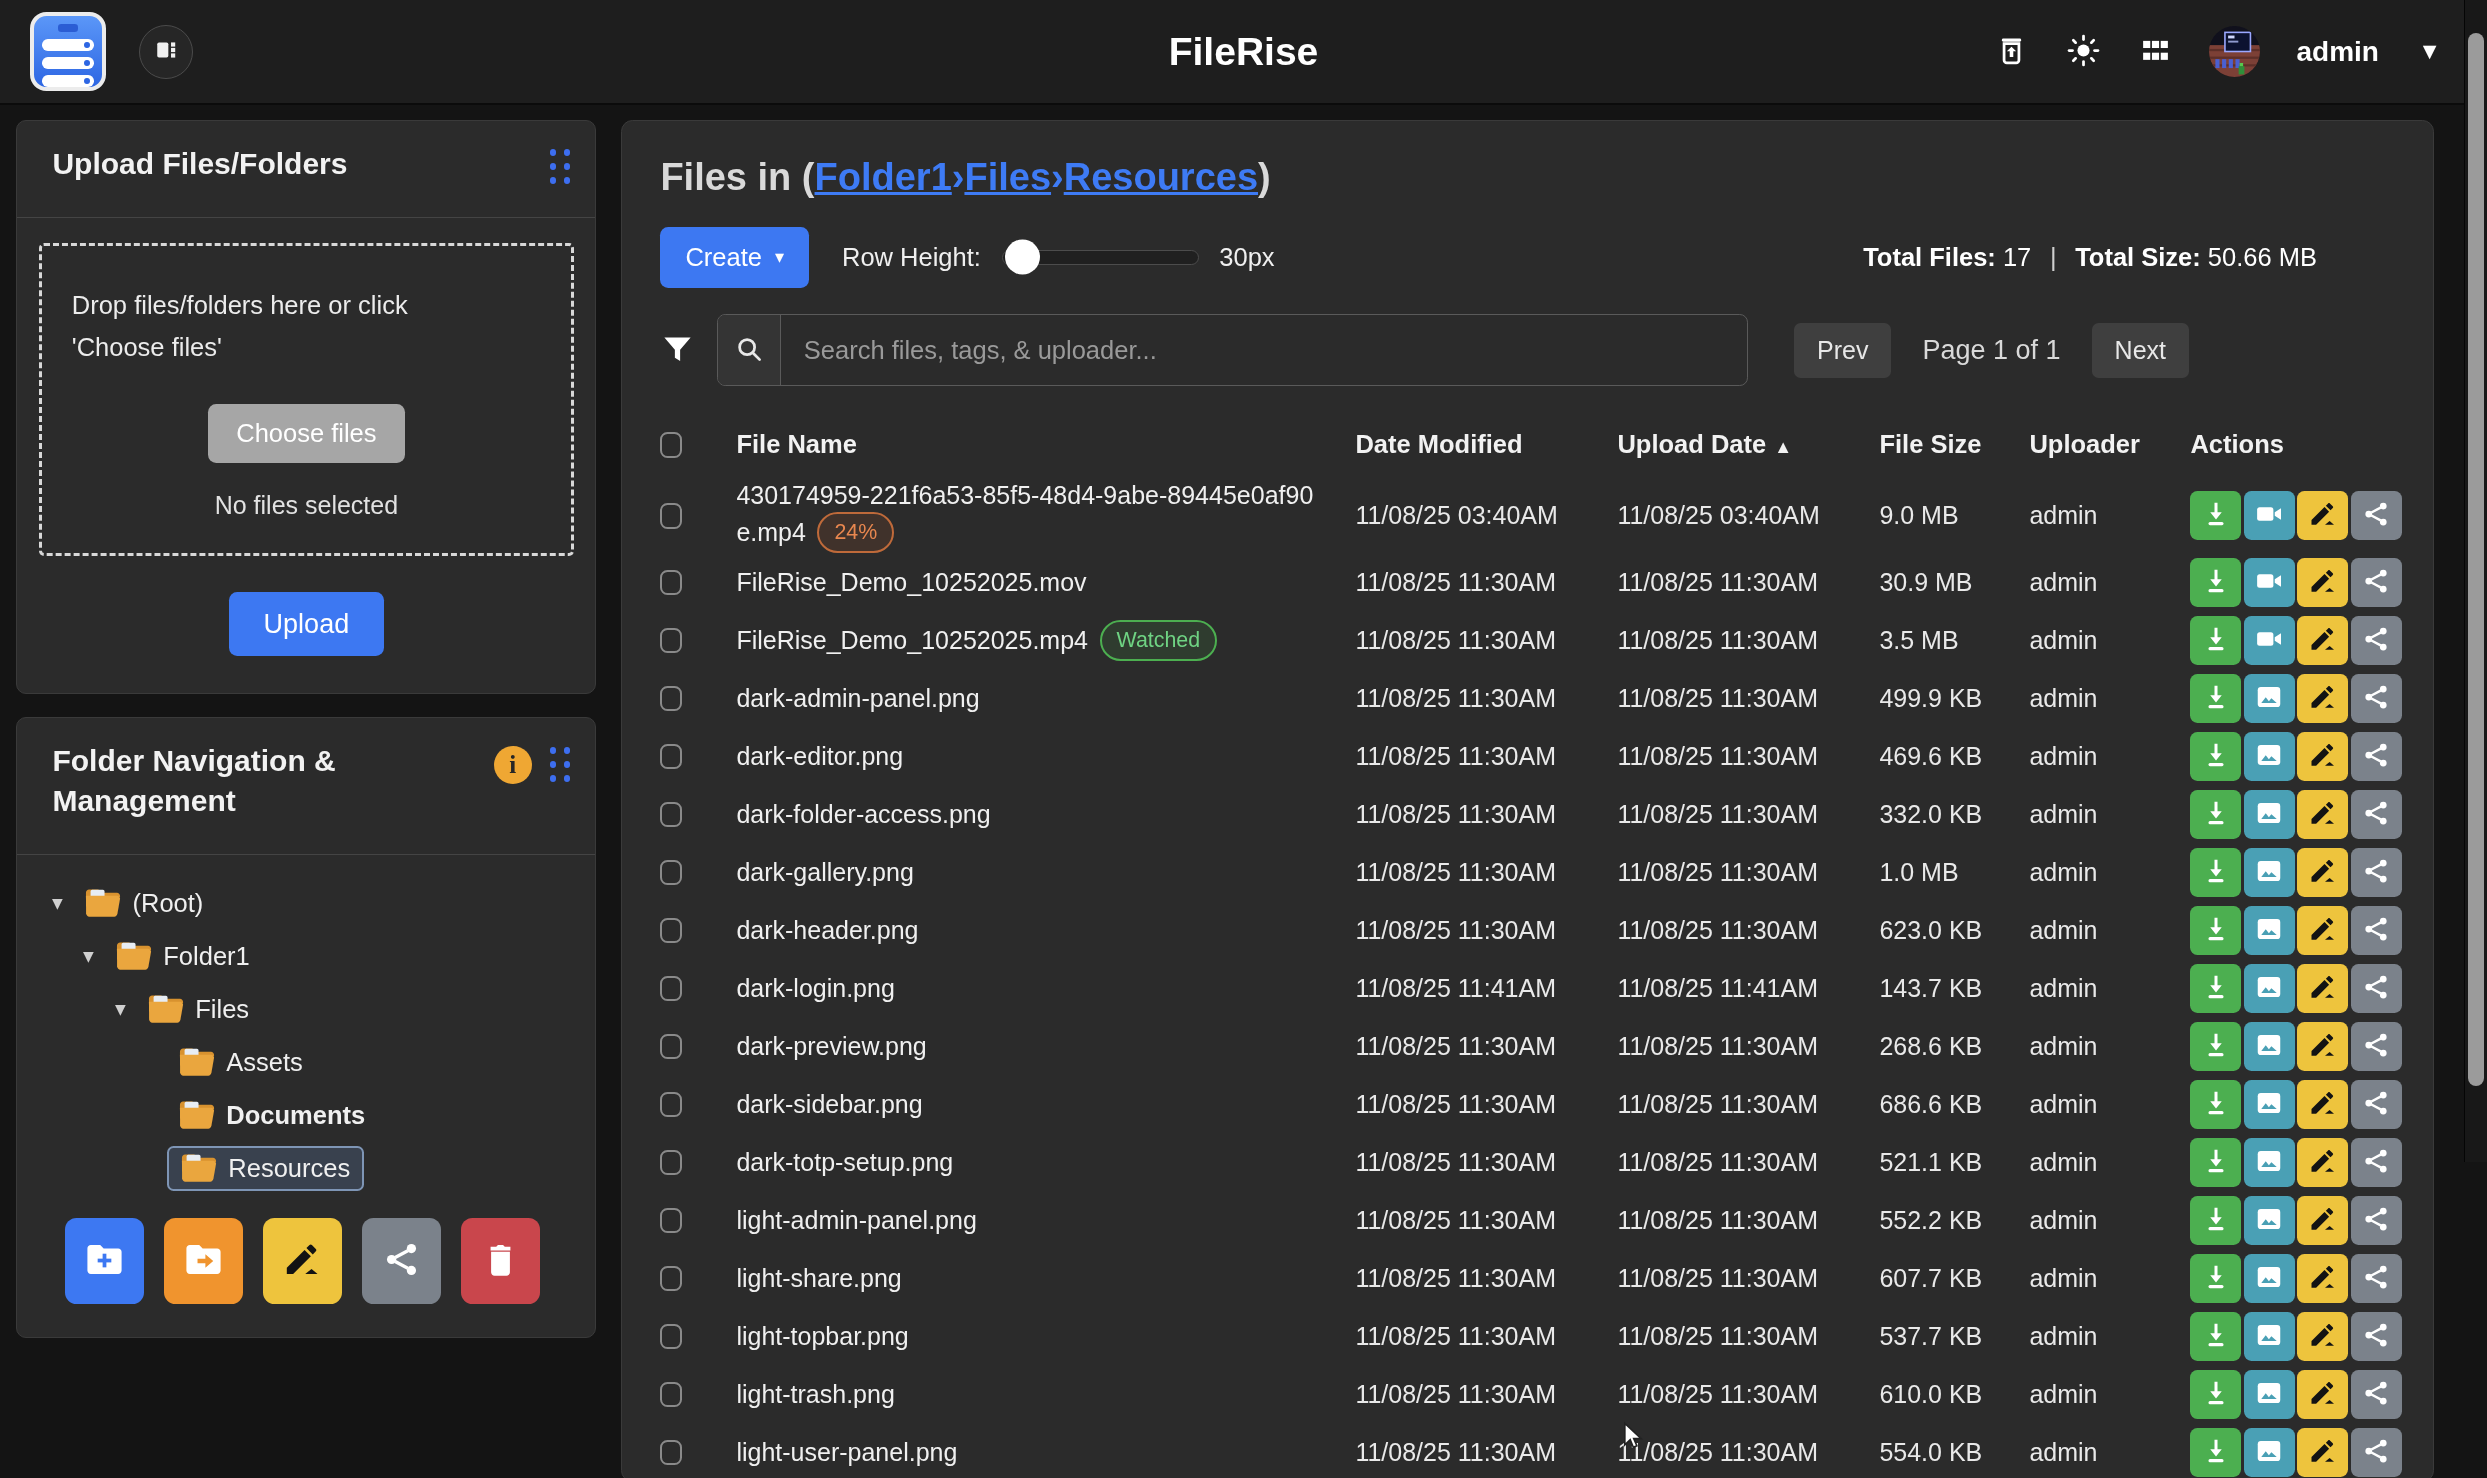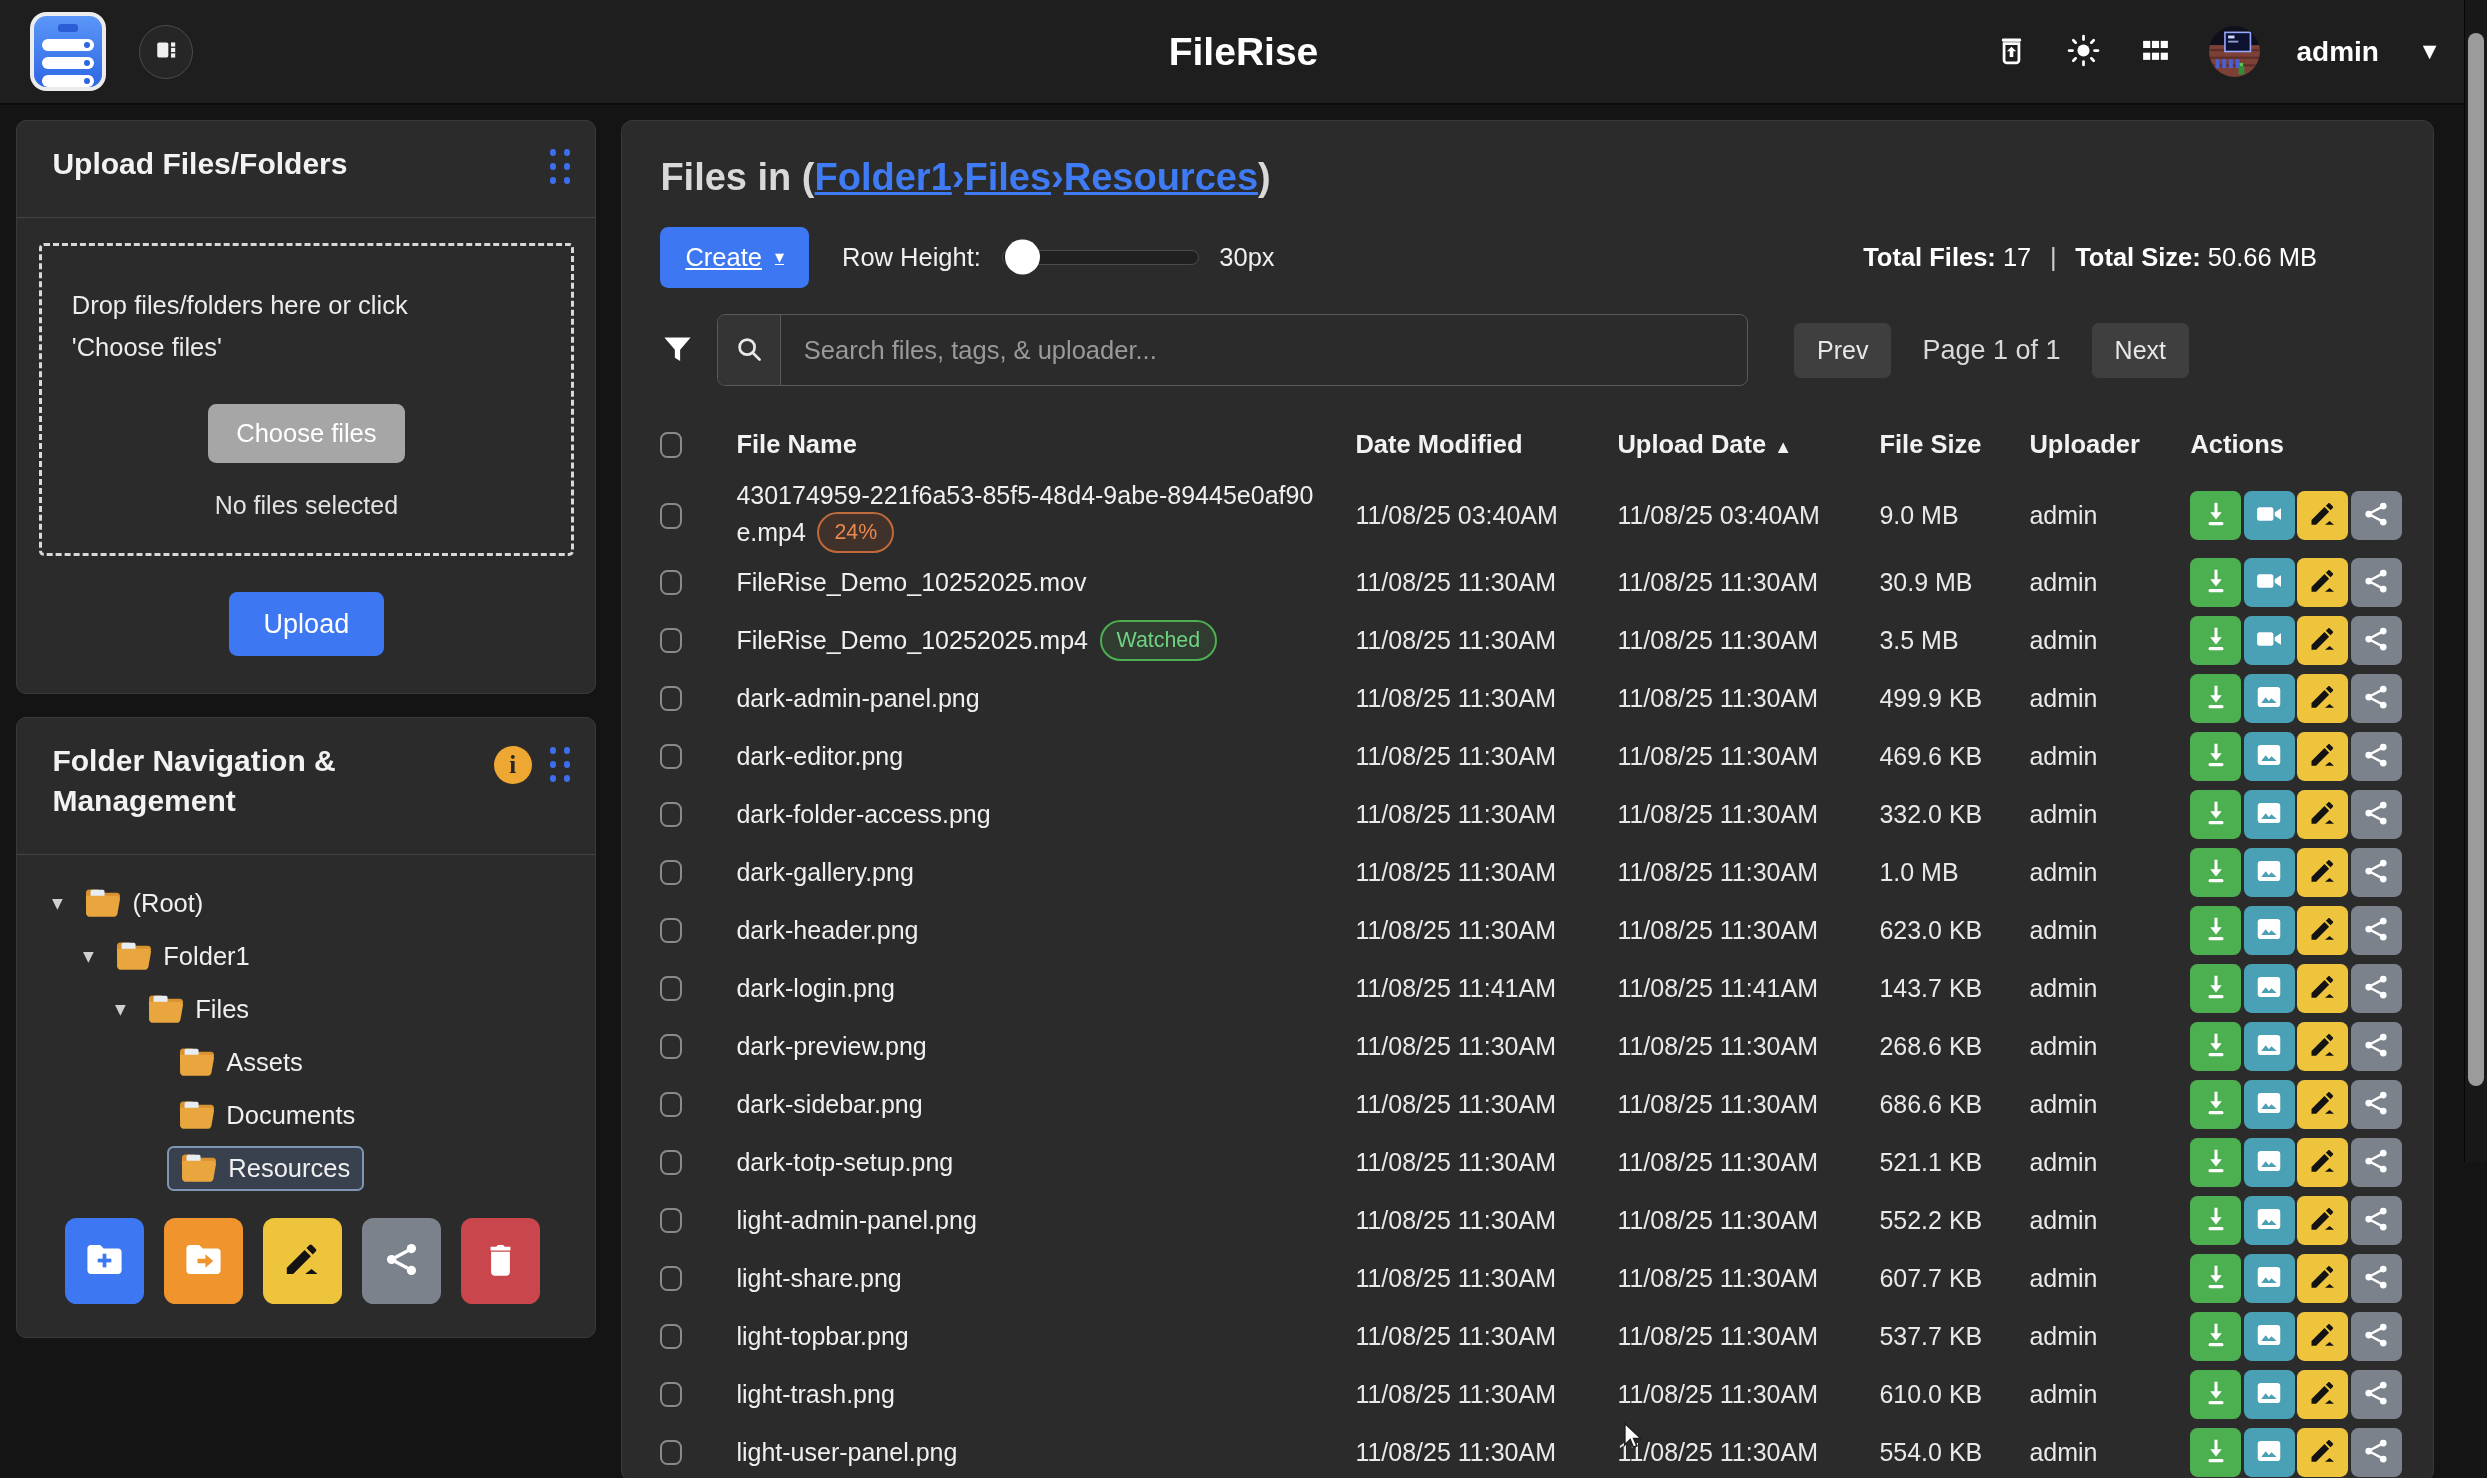"Create" .create-btn { text-decoration: underline -> none }
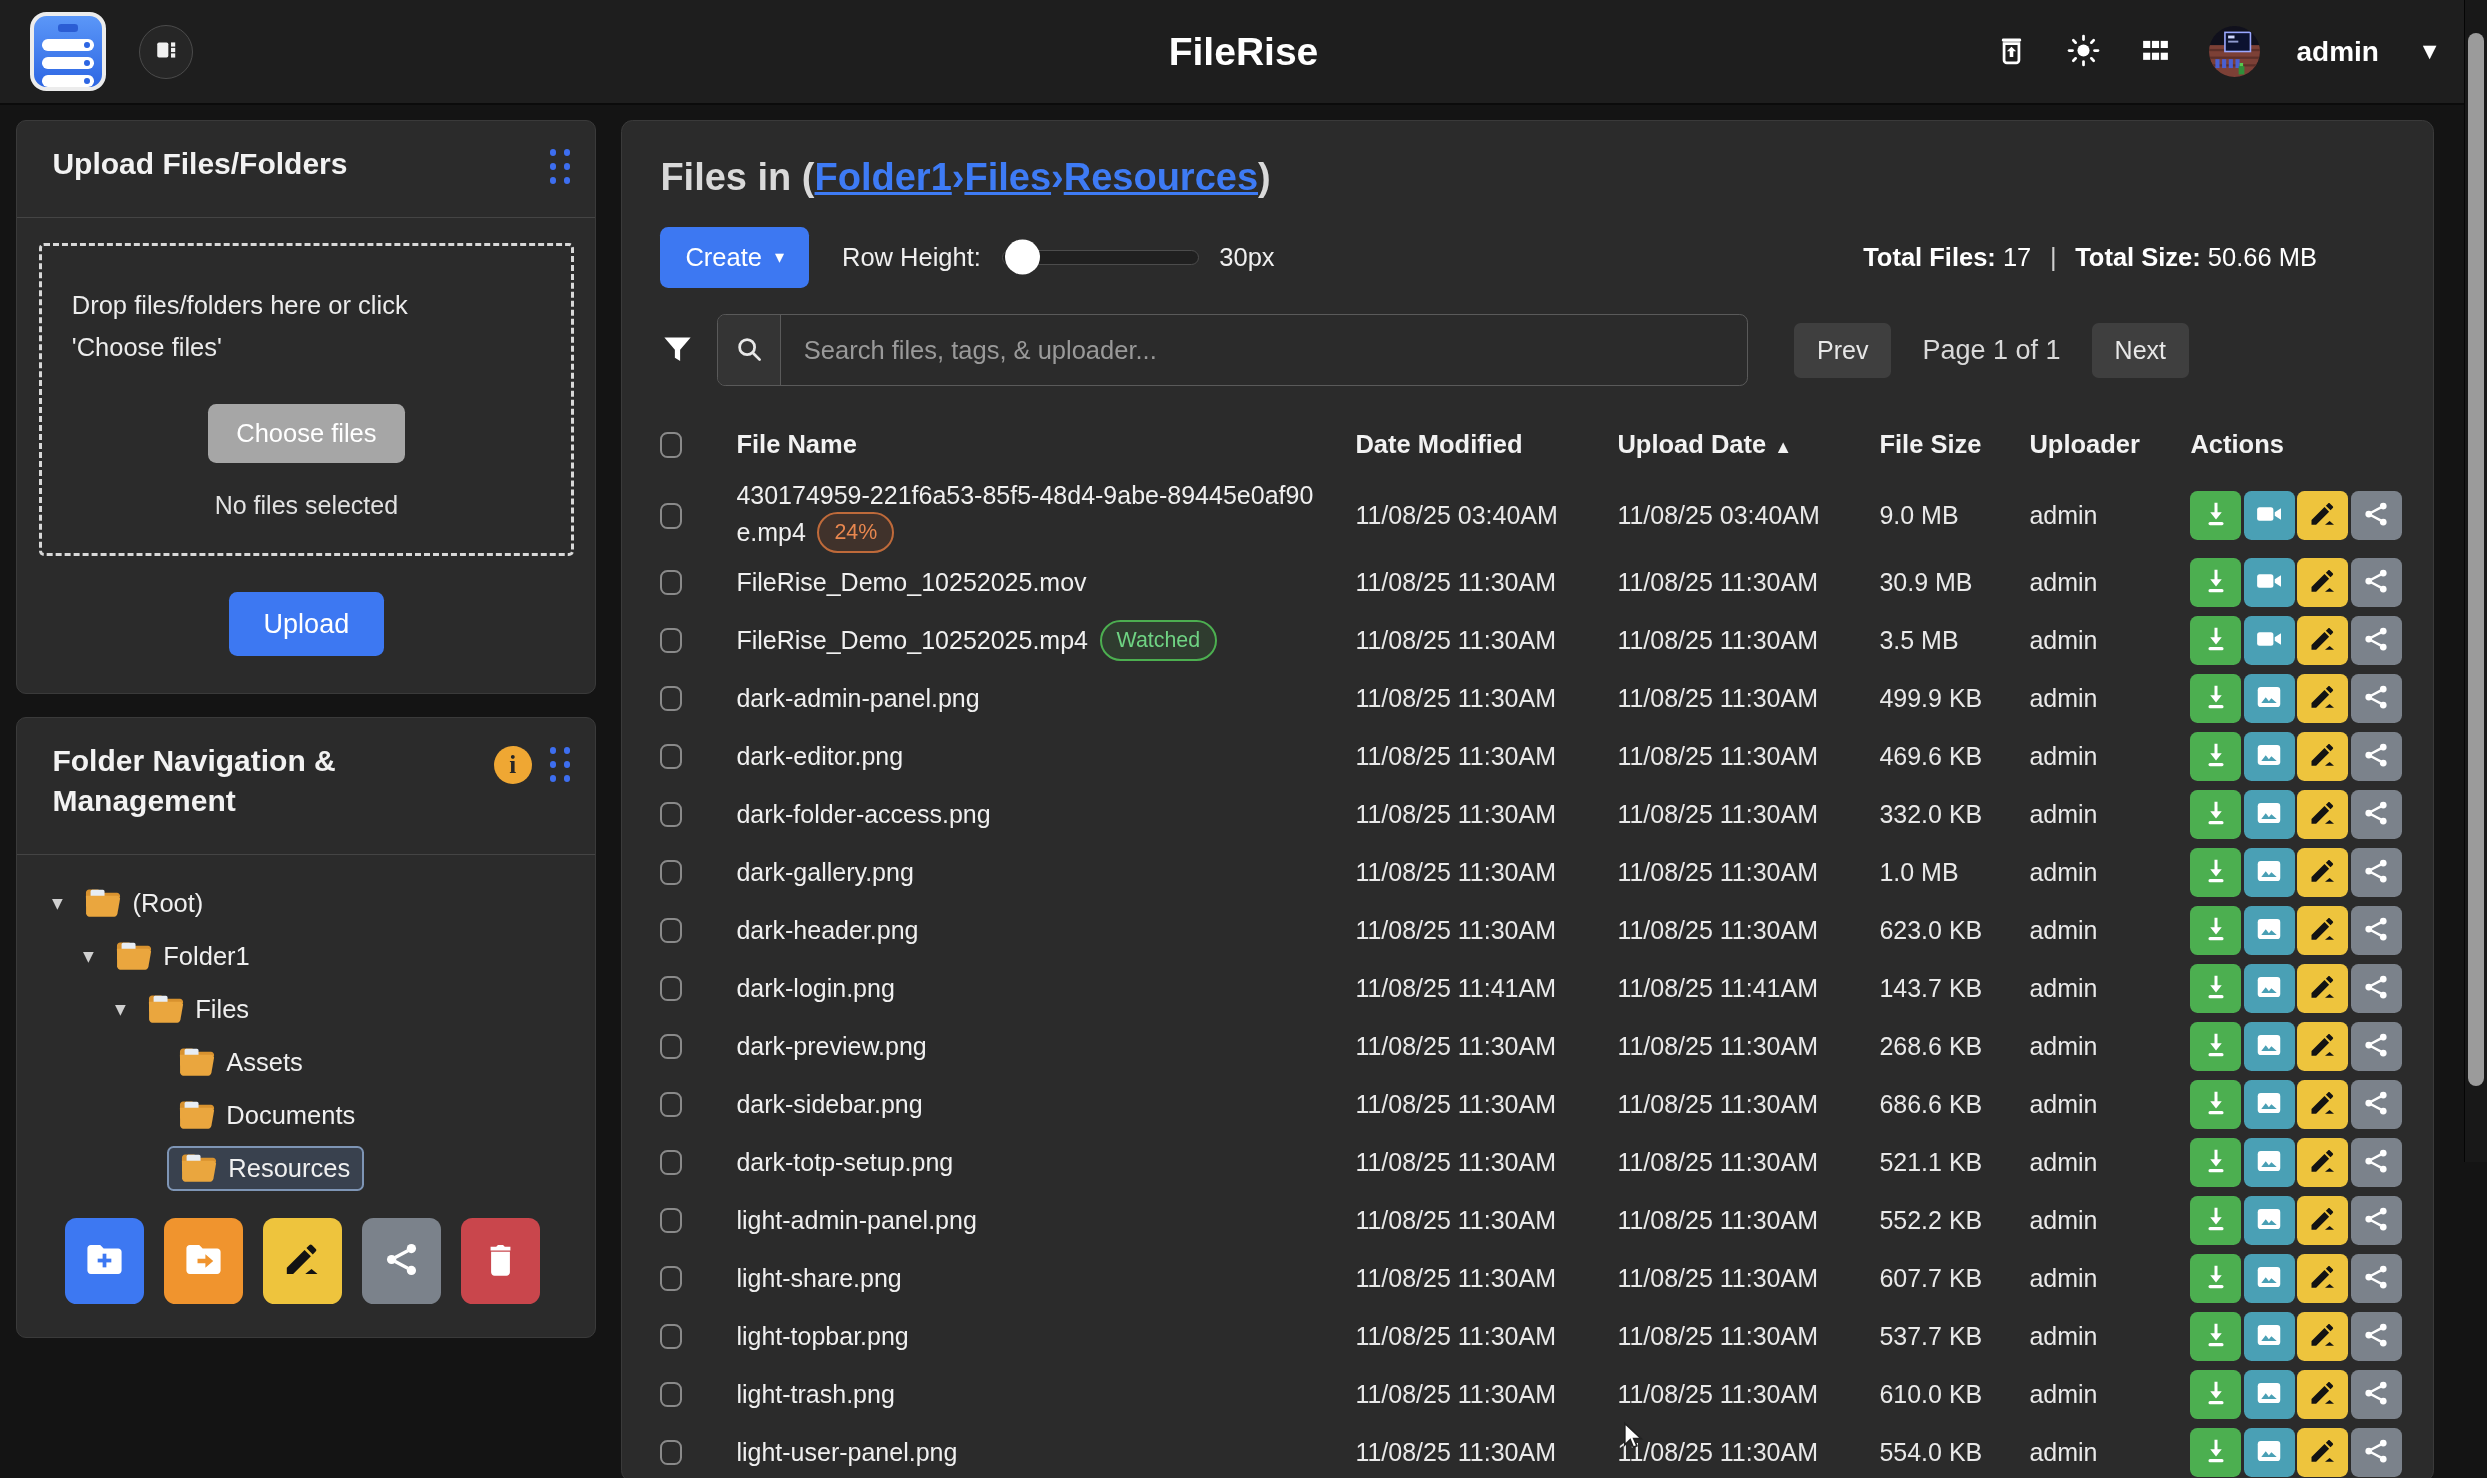"Documents" div.tree-row { font-weight: none -> bold }
